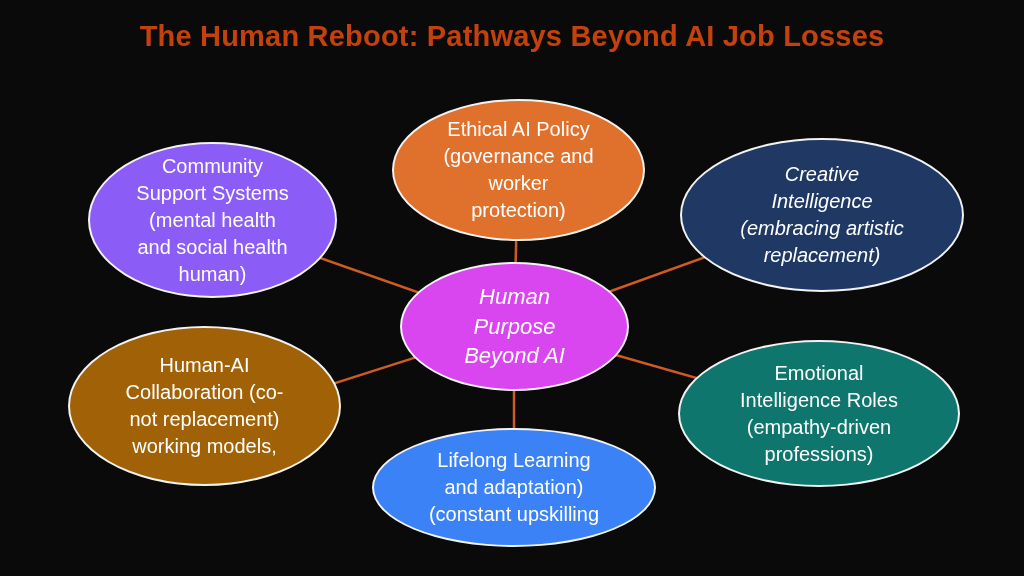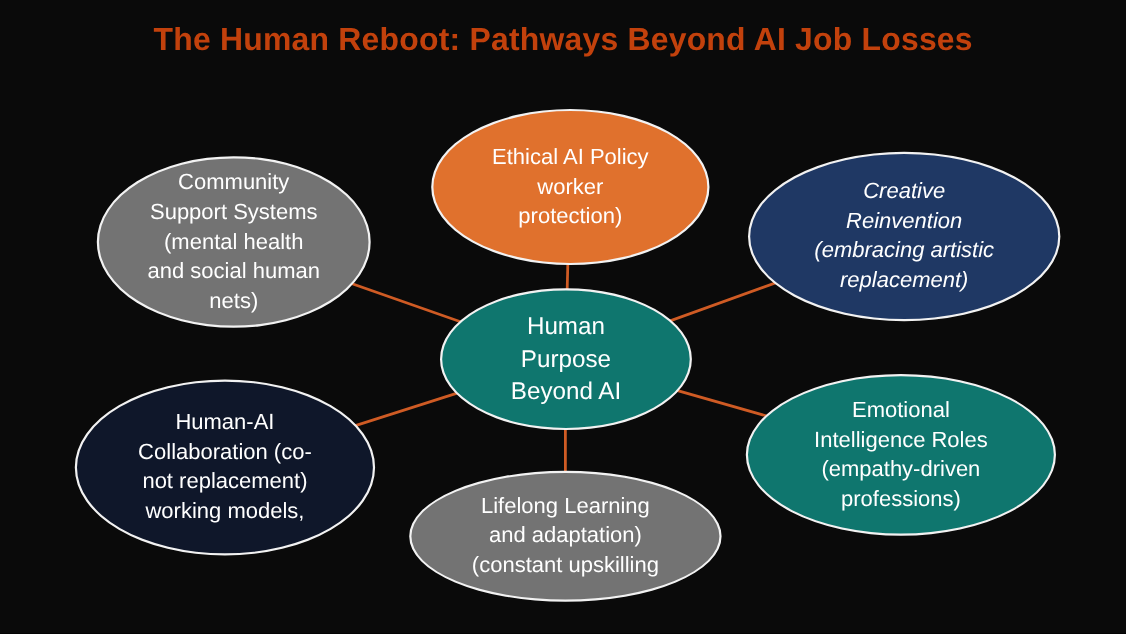"Community" div.node { background-color: #737373 -> #8b5cf6 }
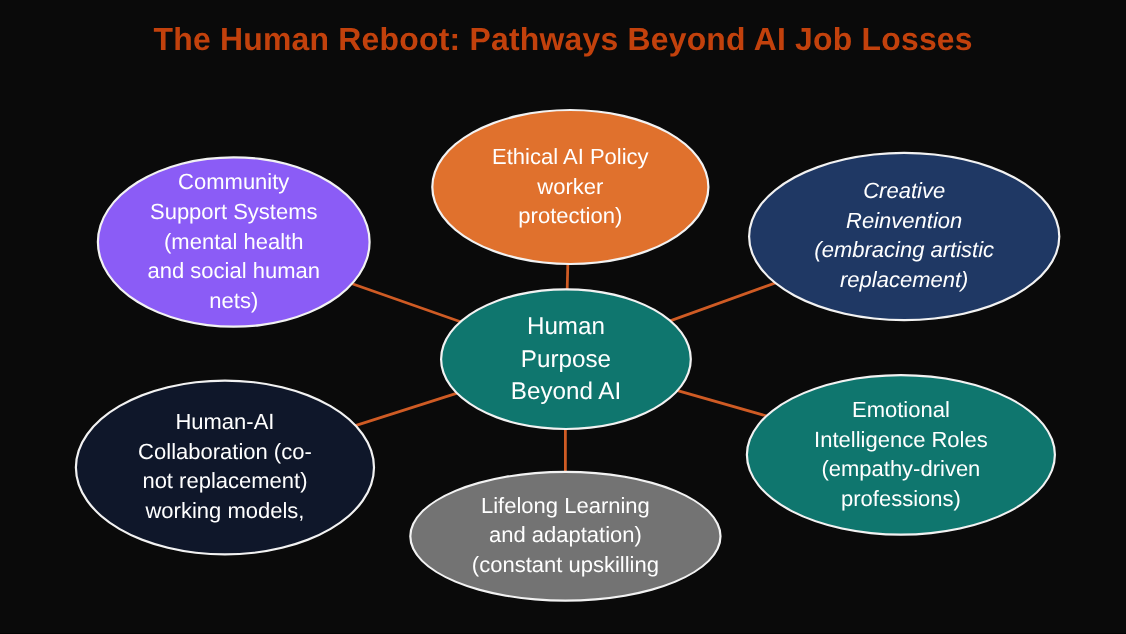"(governance and" span { html: none -> <span>(governance and</span> }
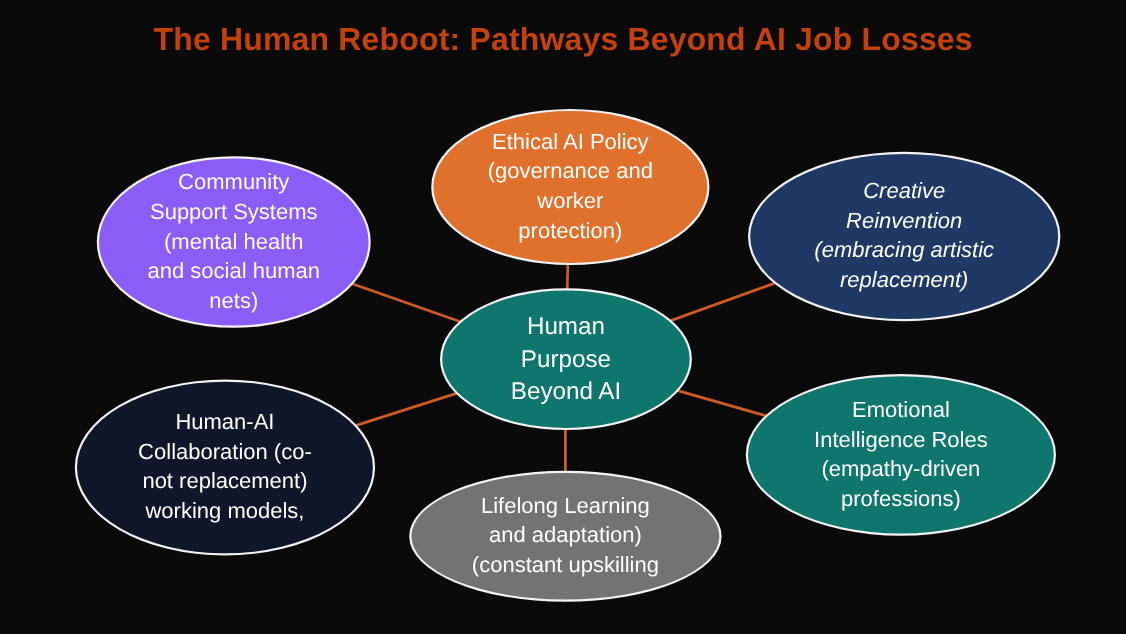"Reinvention" span { text: Reinvention -> Intelligence }
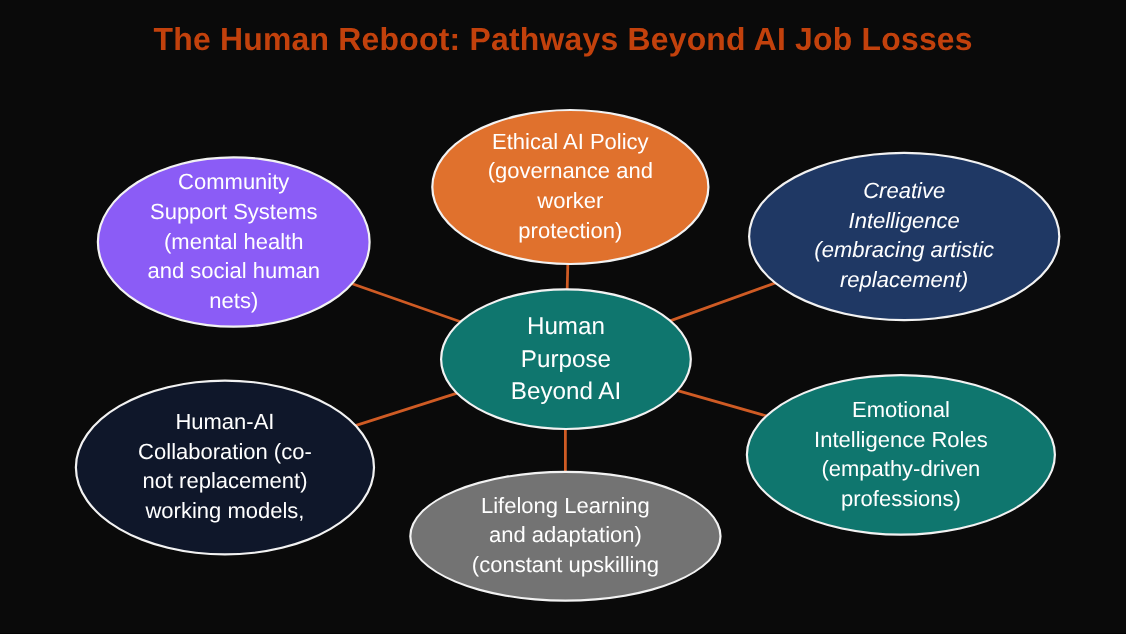"and social human" span { text: human -> health }
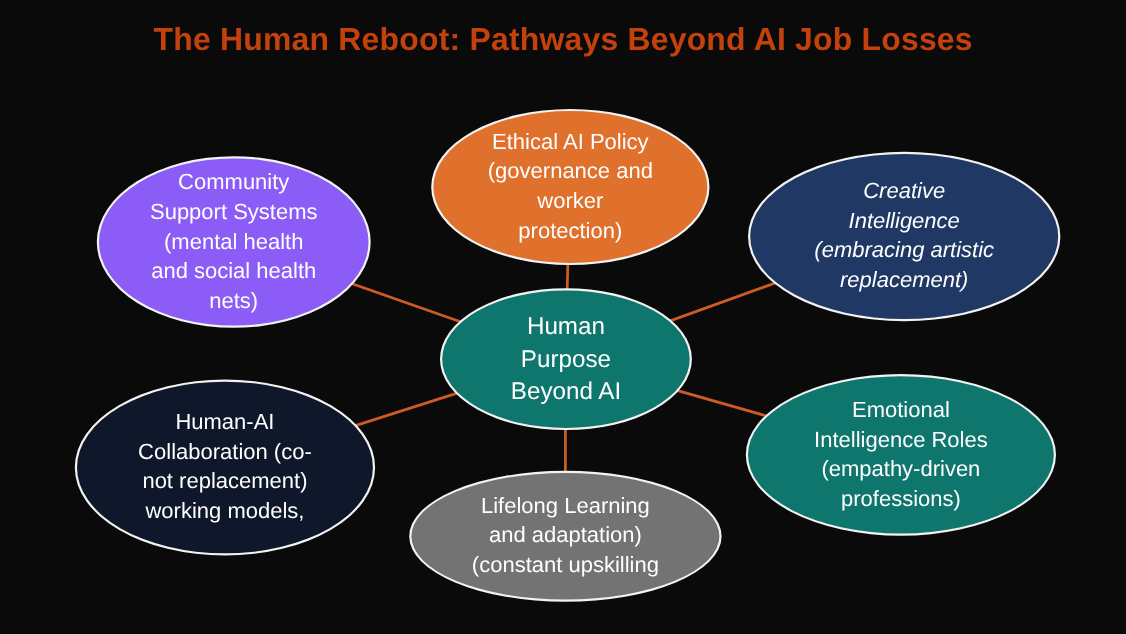"nets)" span { text: nets -> human }
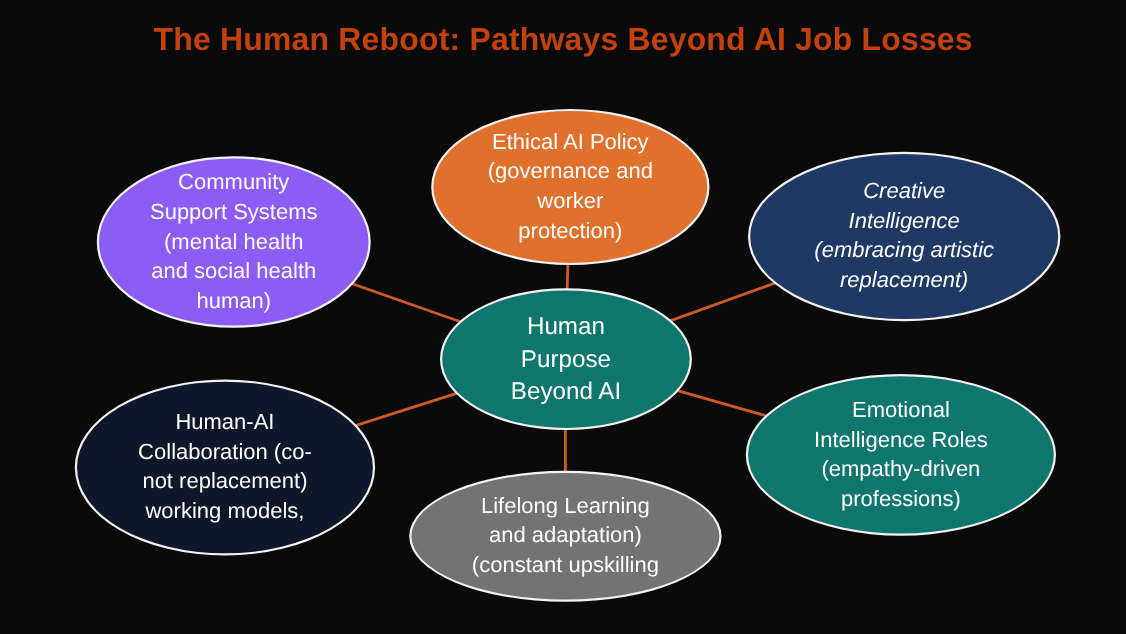"Human" div.node { background-color: #0f766e -> #d946ef; font-style: none -> italic }
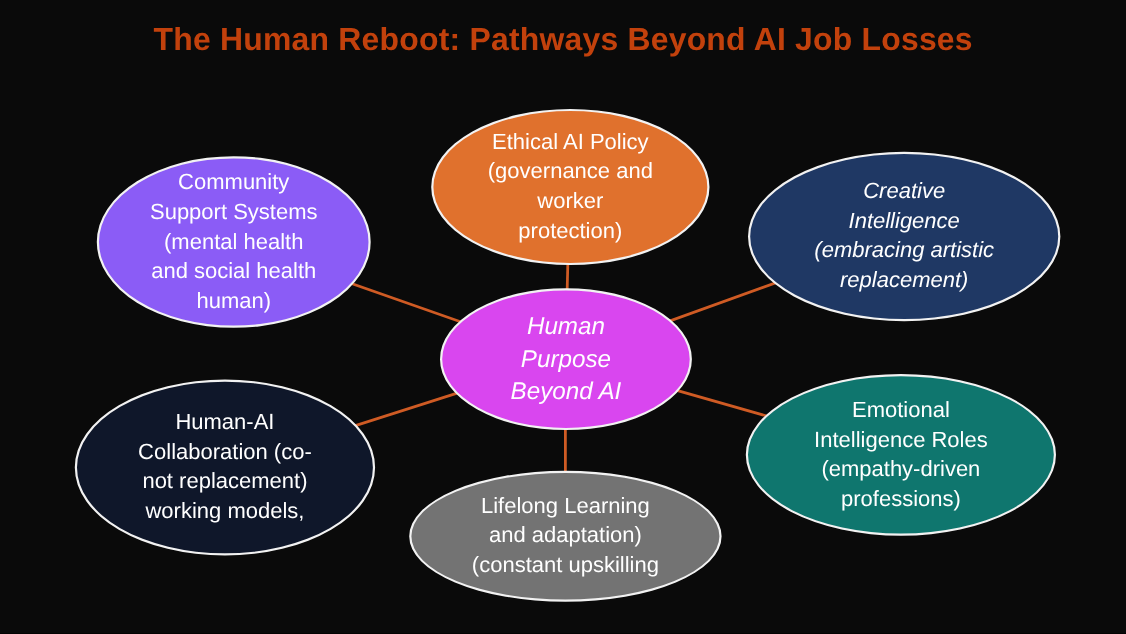"Human-AI" div.node { background-color: #0f172a -> #a16207; top: 345px -> 326px }
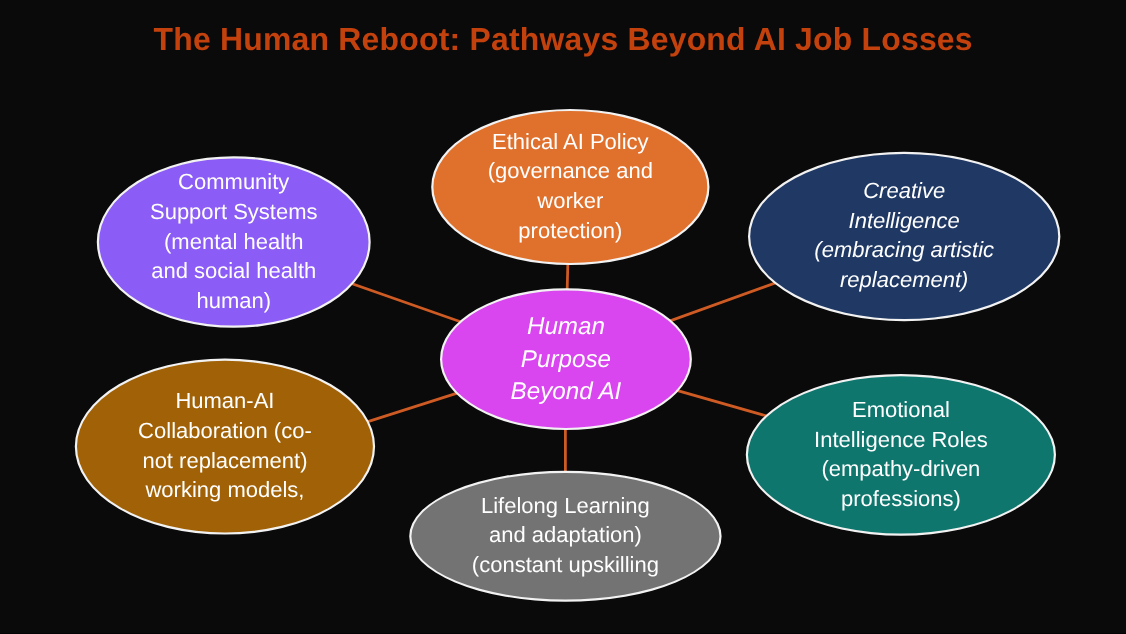"Lifelong Learning" div.node { background-color: #737373 -> #3b82f6 }
